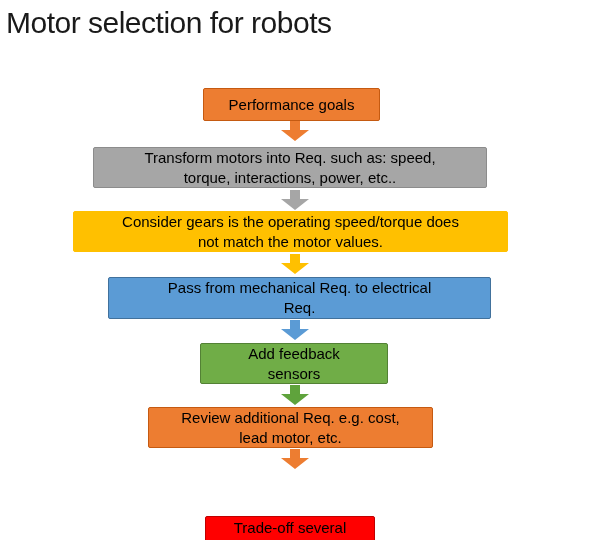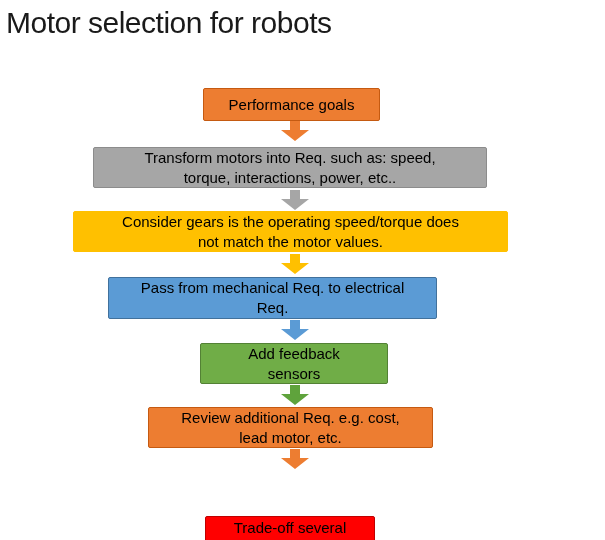"Pass from mechanical Req. to" .pos-b4 { width: 329px -> 383px }
